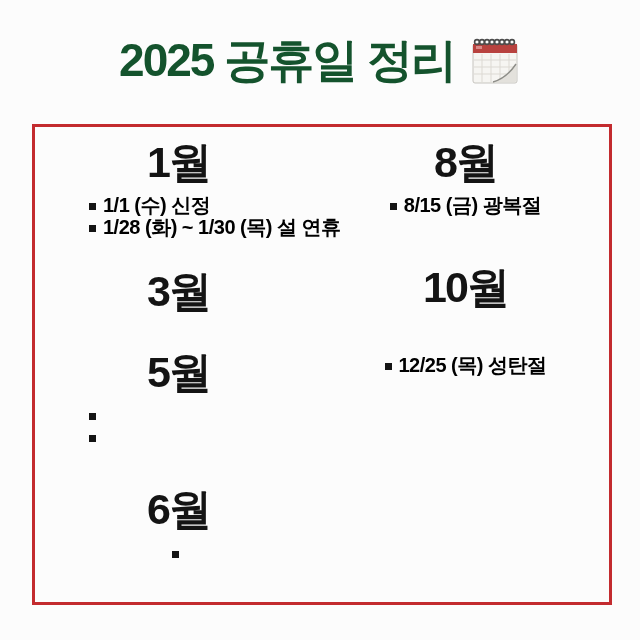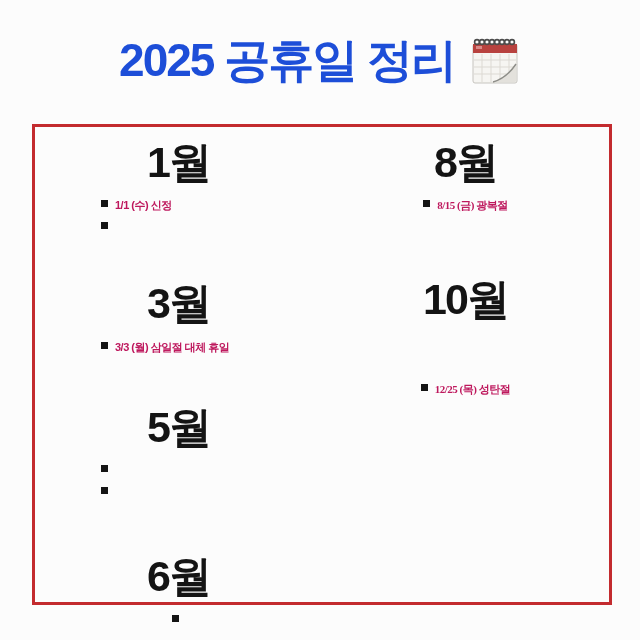"2025 공휴일 정리" .title { color: #1d4ed8 -> #14532d }
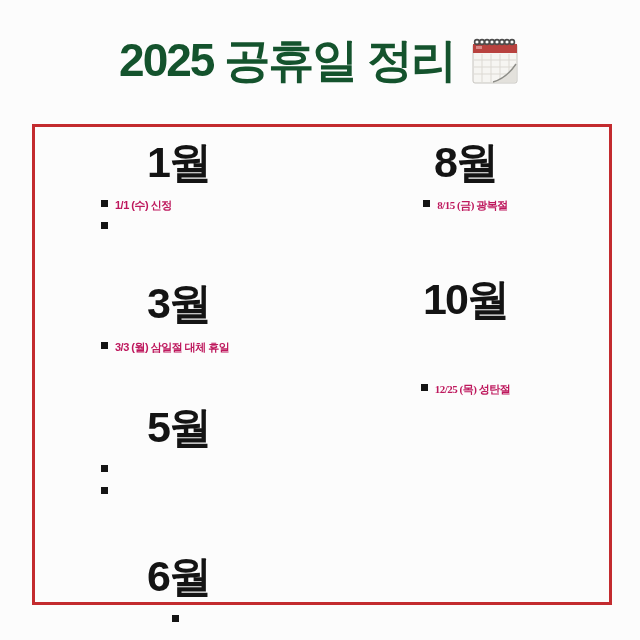"1월" .month-section { margin: 16px -> 4px }
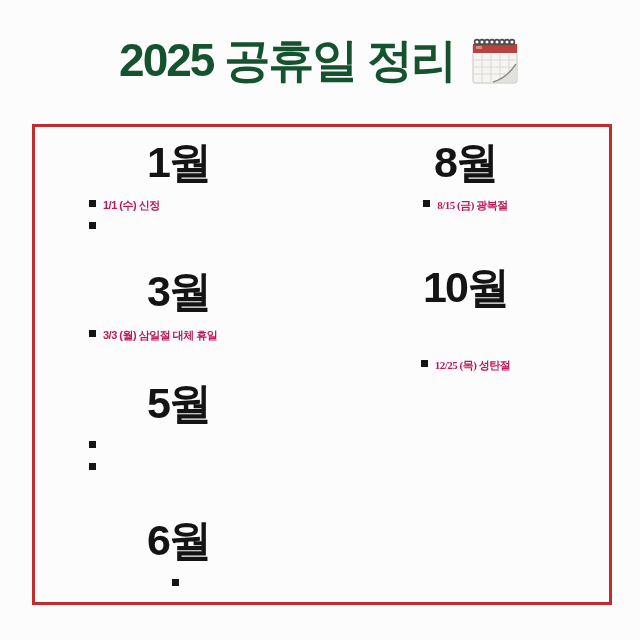"1/1 (수) 신정" .item { color: #be185d -> #000000; font-size: 11px -> 20px }
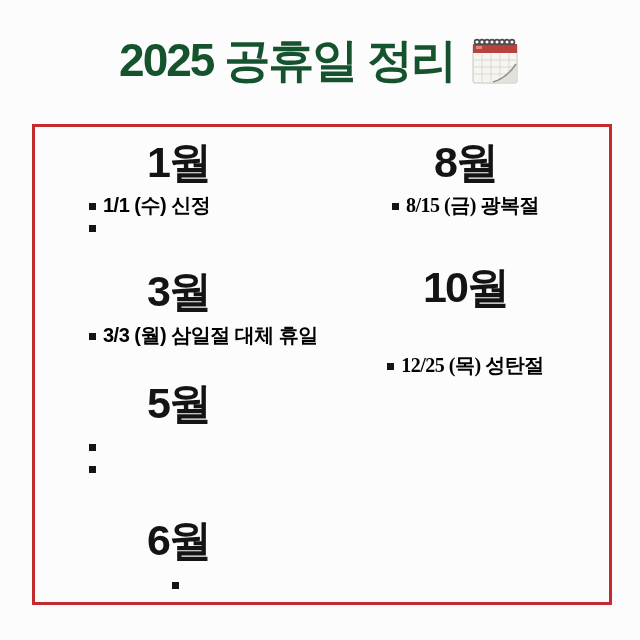"8/15 (금) 광복절" .col-right .items { font-family: Liberation Serif, serif -> none }
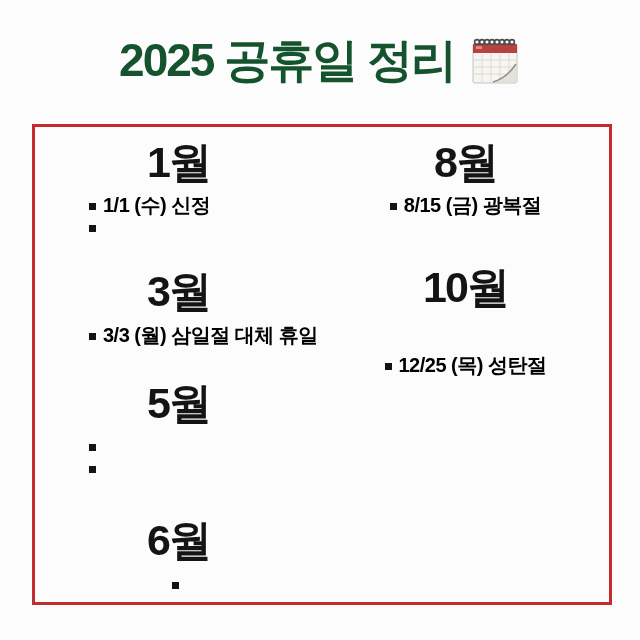"1/28 (화) ~ 1/30 (목)" span { html: none -> <span>1/28 (화) ~ 1/30 (목) 설 연휴</span> }
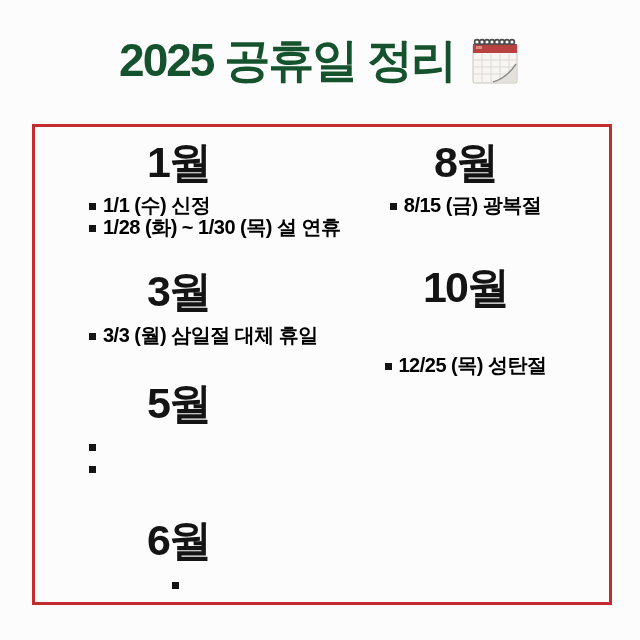"3/3 (월) 삼일절 대체 휴일" ul.items { html: <ul> <li><span></span><span>3/3 (월) 삼일절 대체 휴일</span></li> </ul> -> none }
